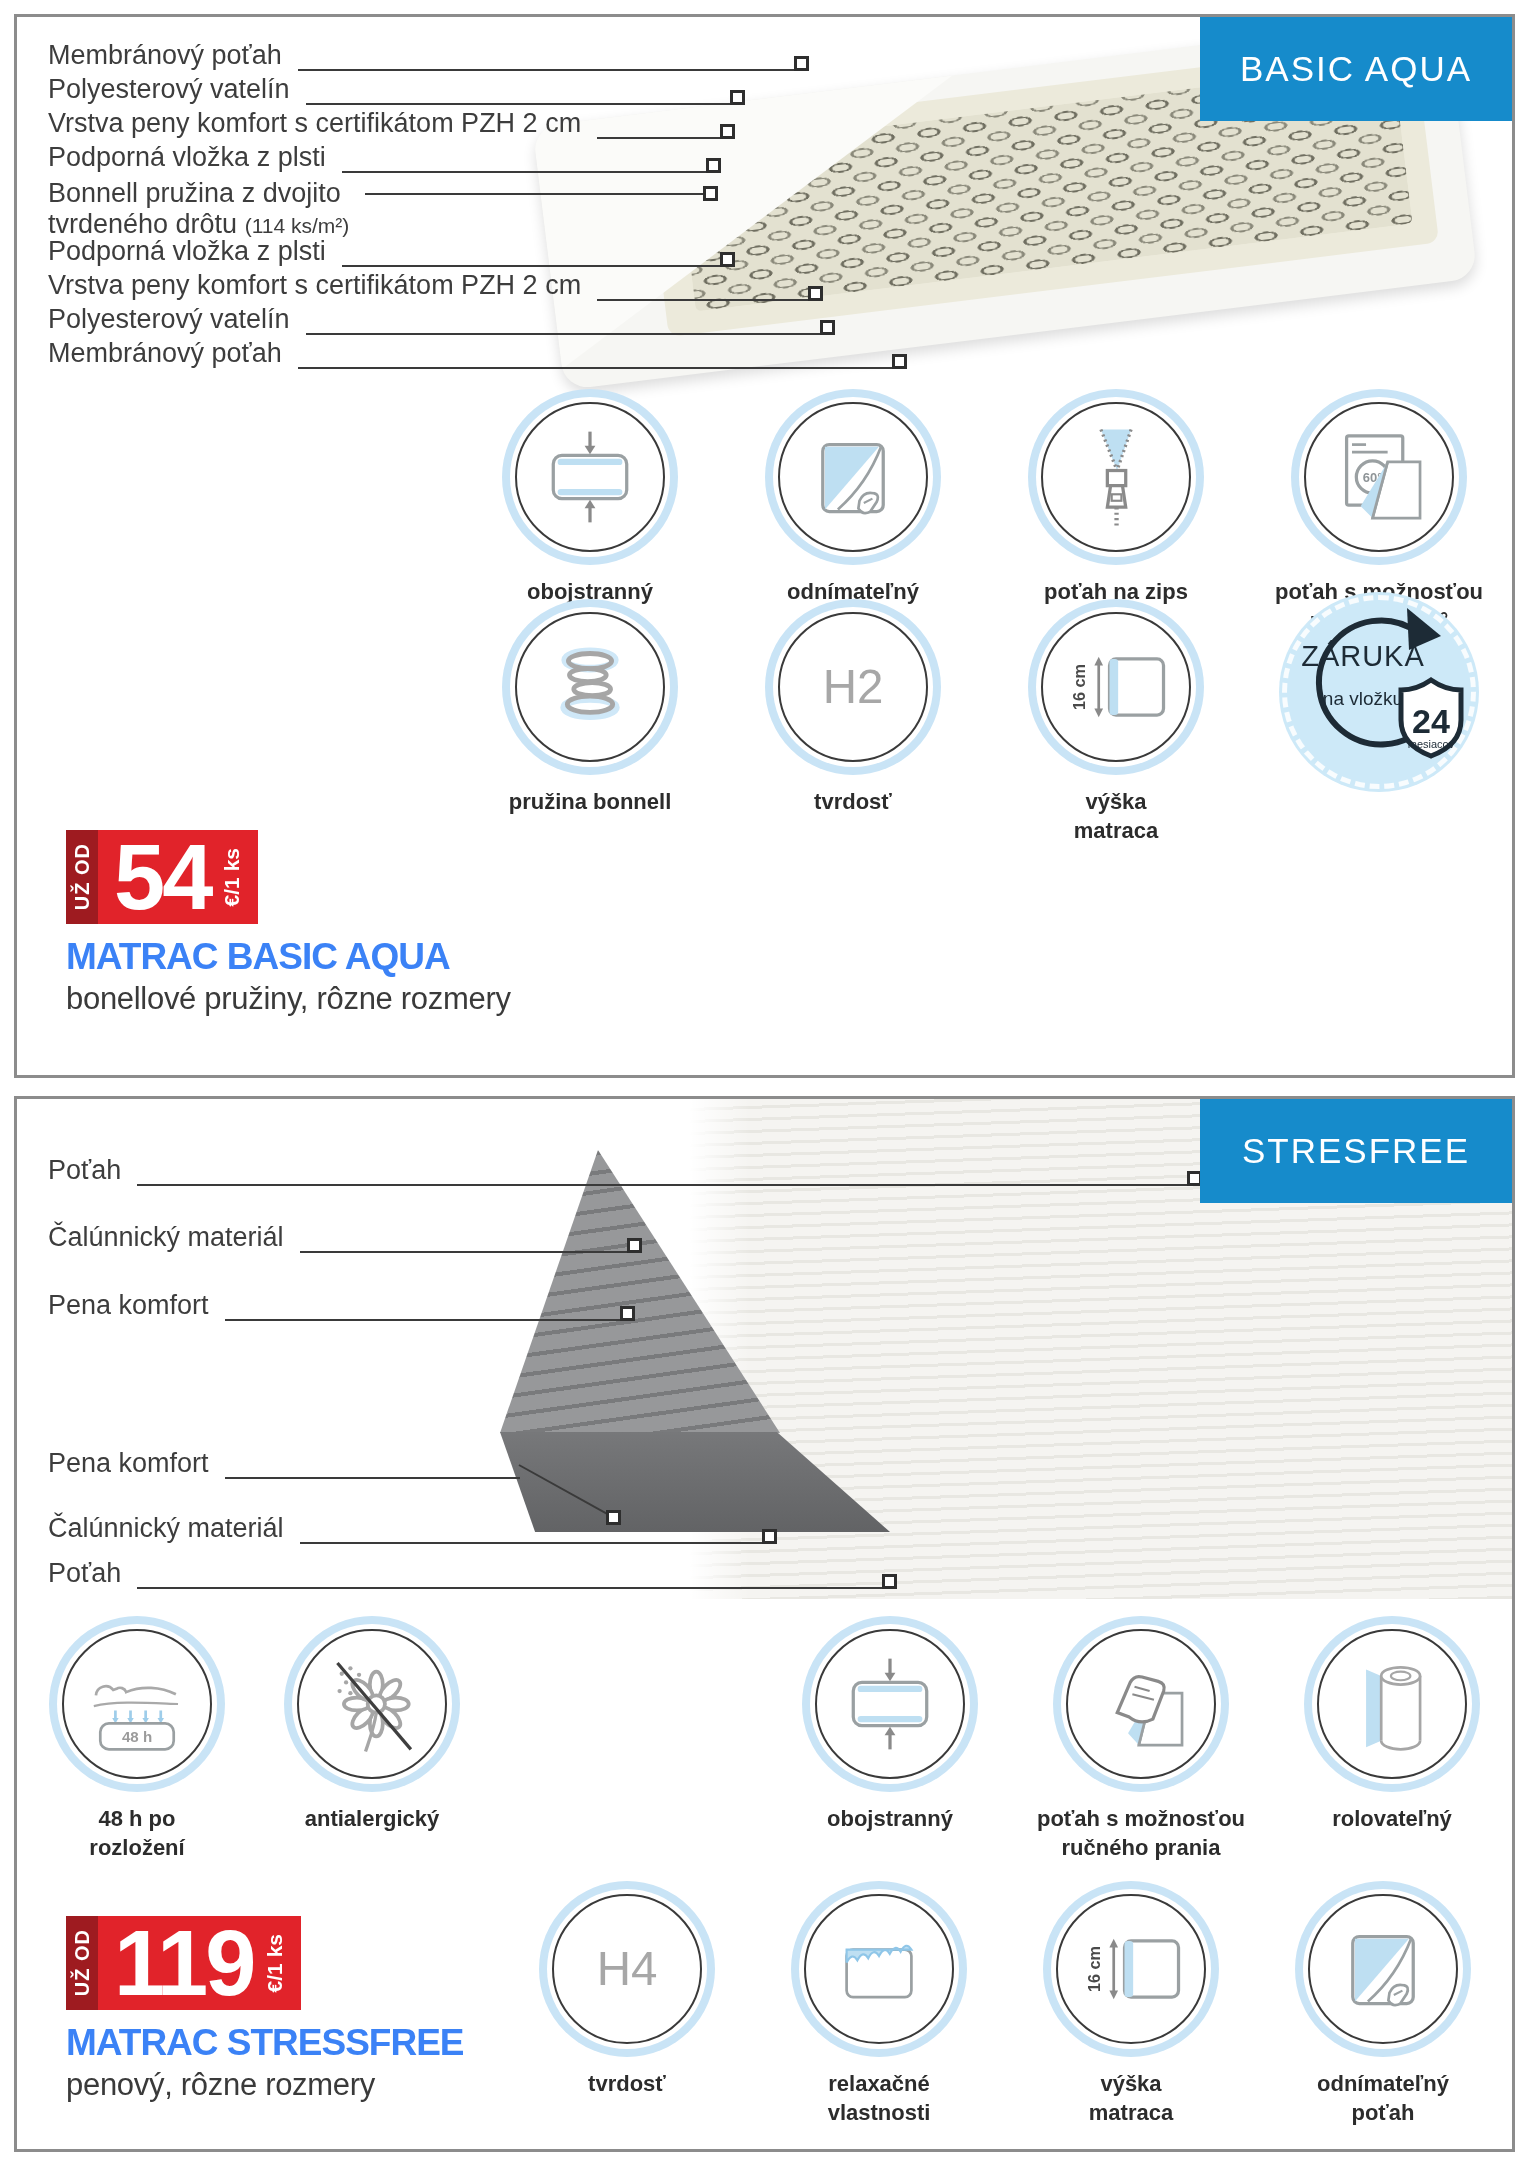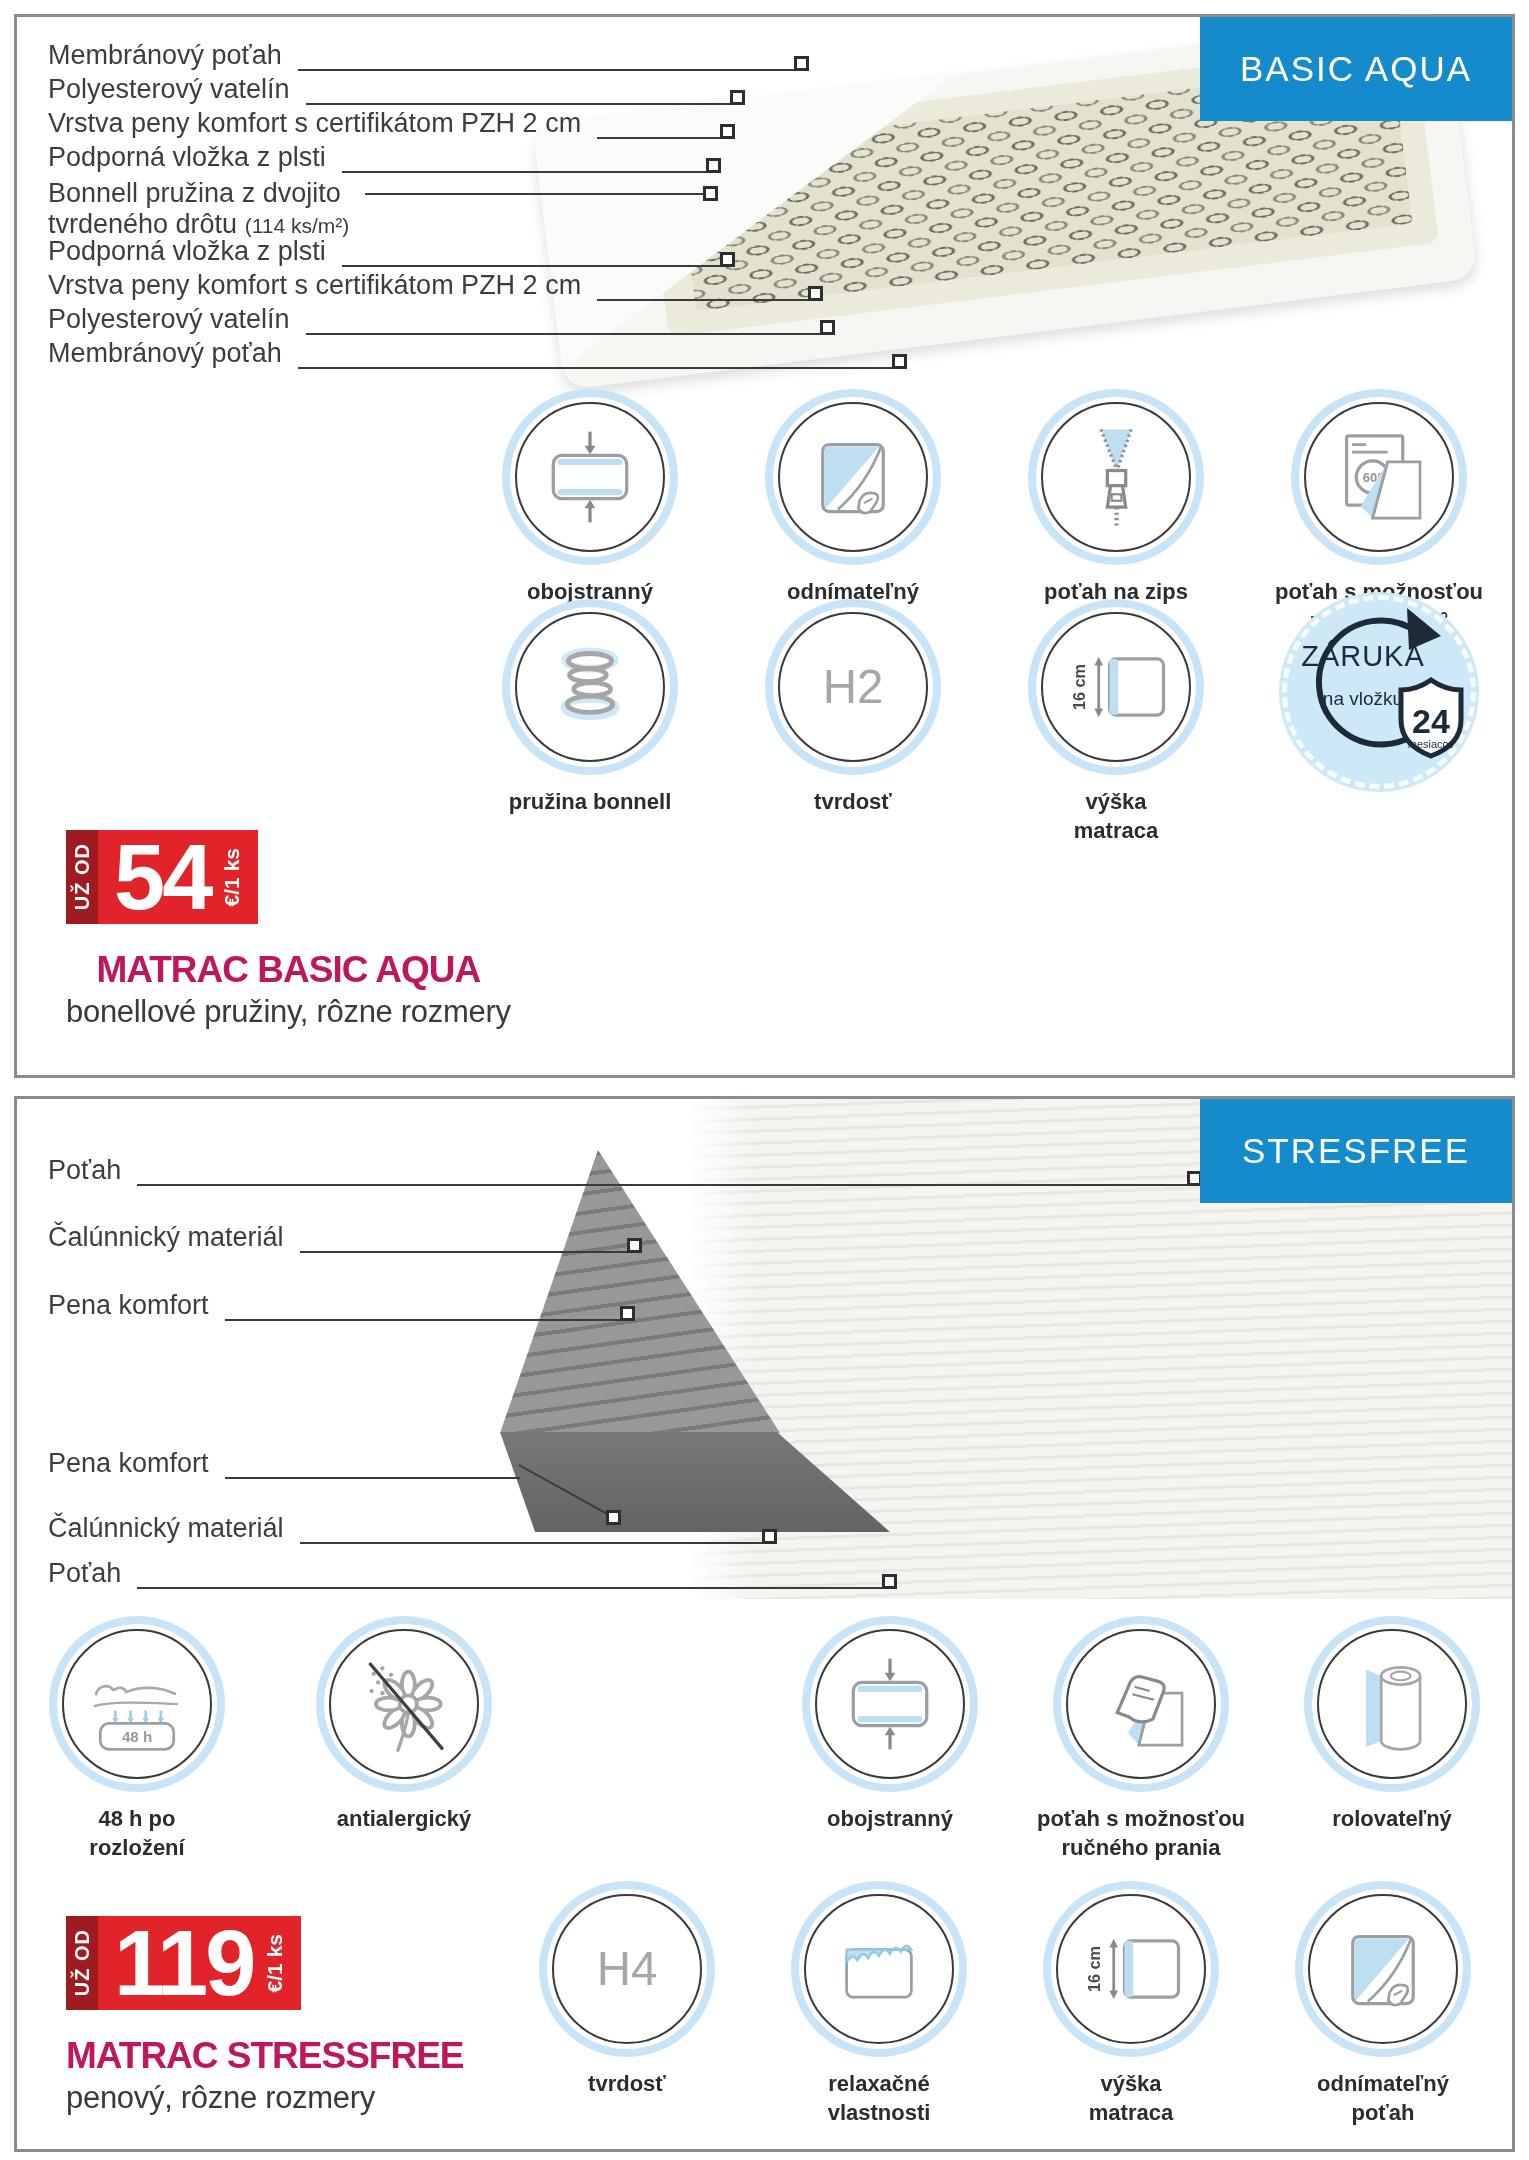"MATRAC BASIC AQUA" .ptitle { color: #be185d -> #3b82f6; margin-top: 25px -> 12px; text-align: center -> none }
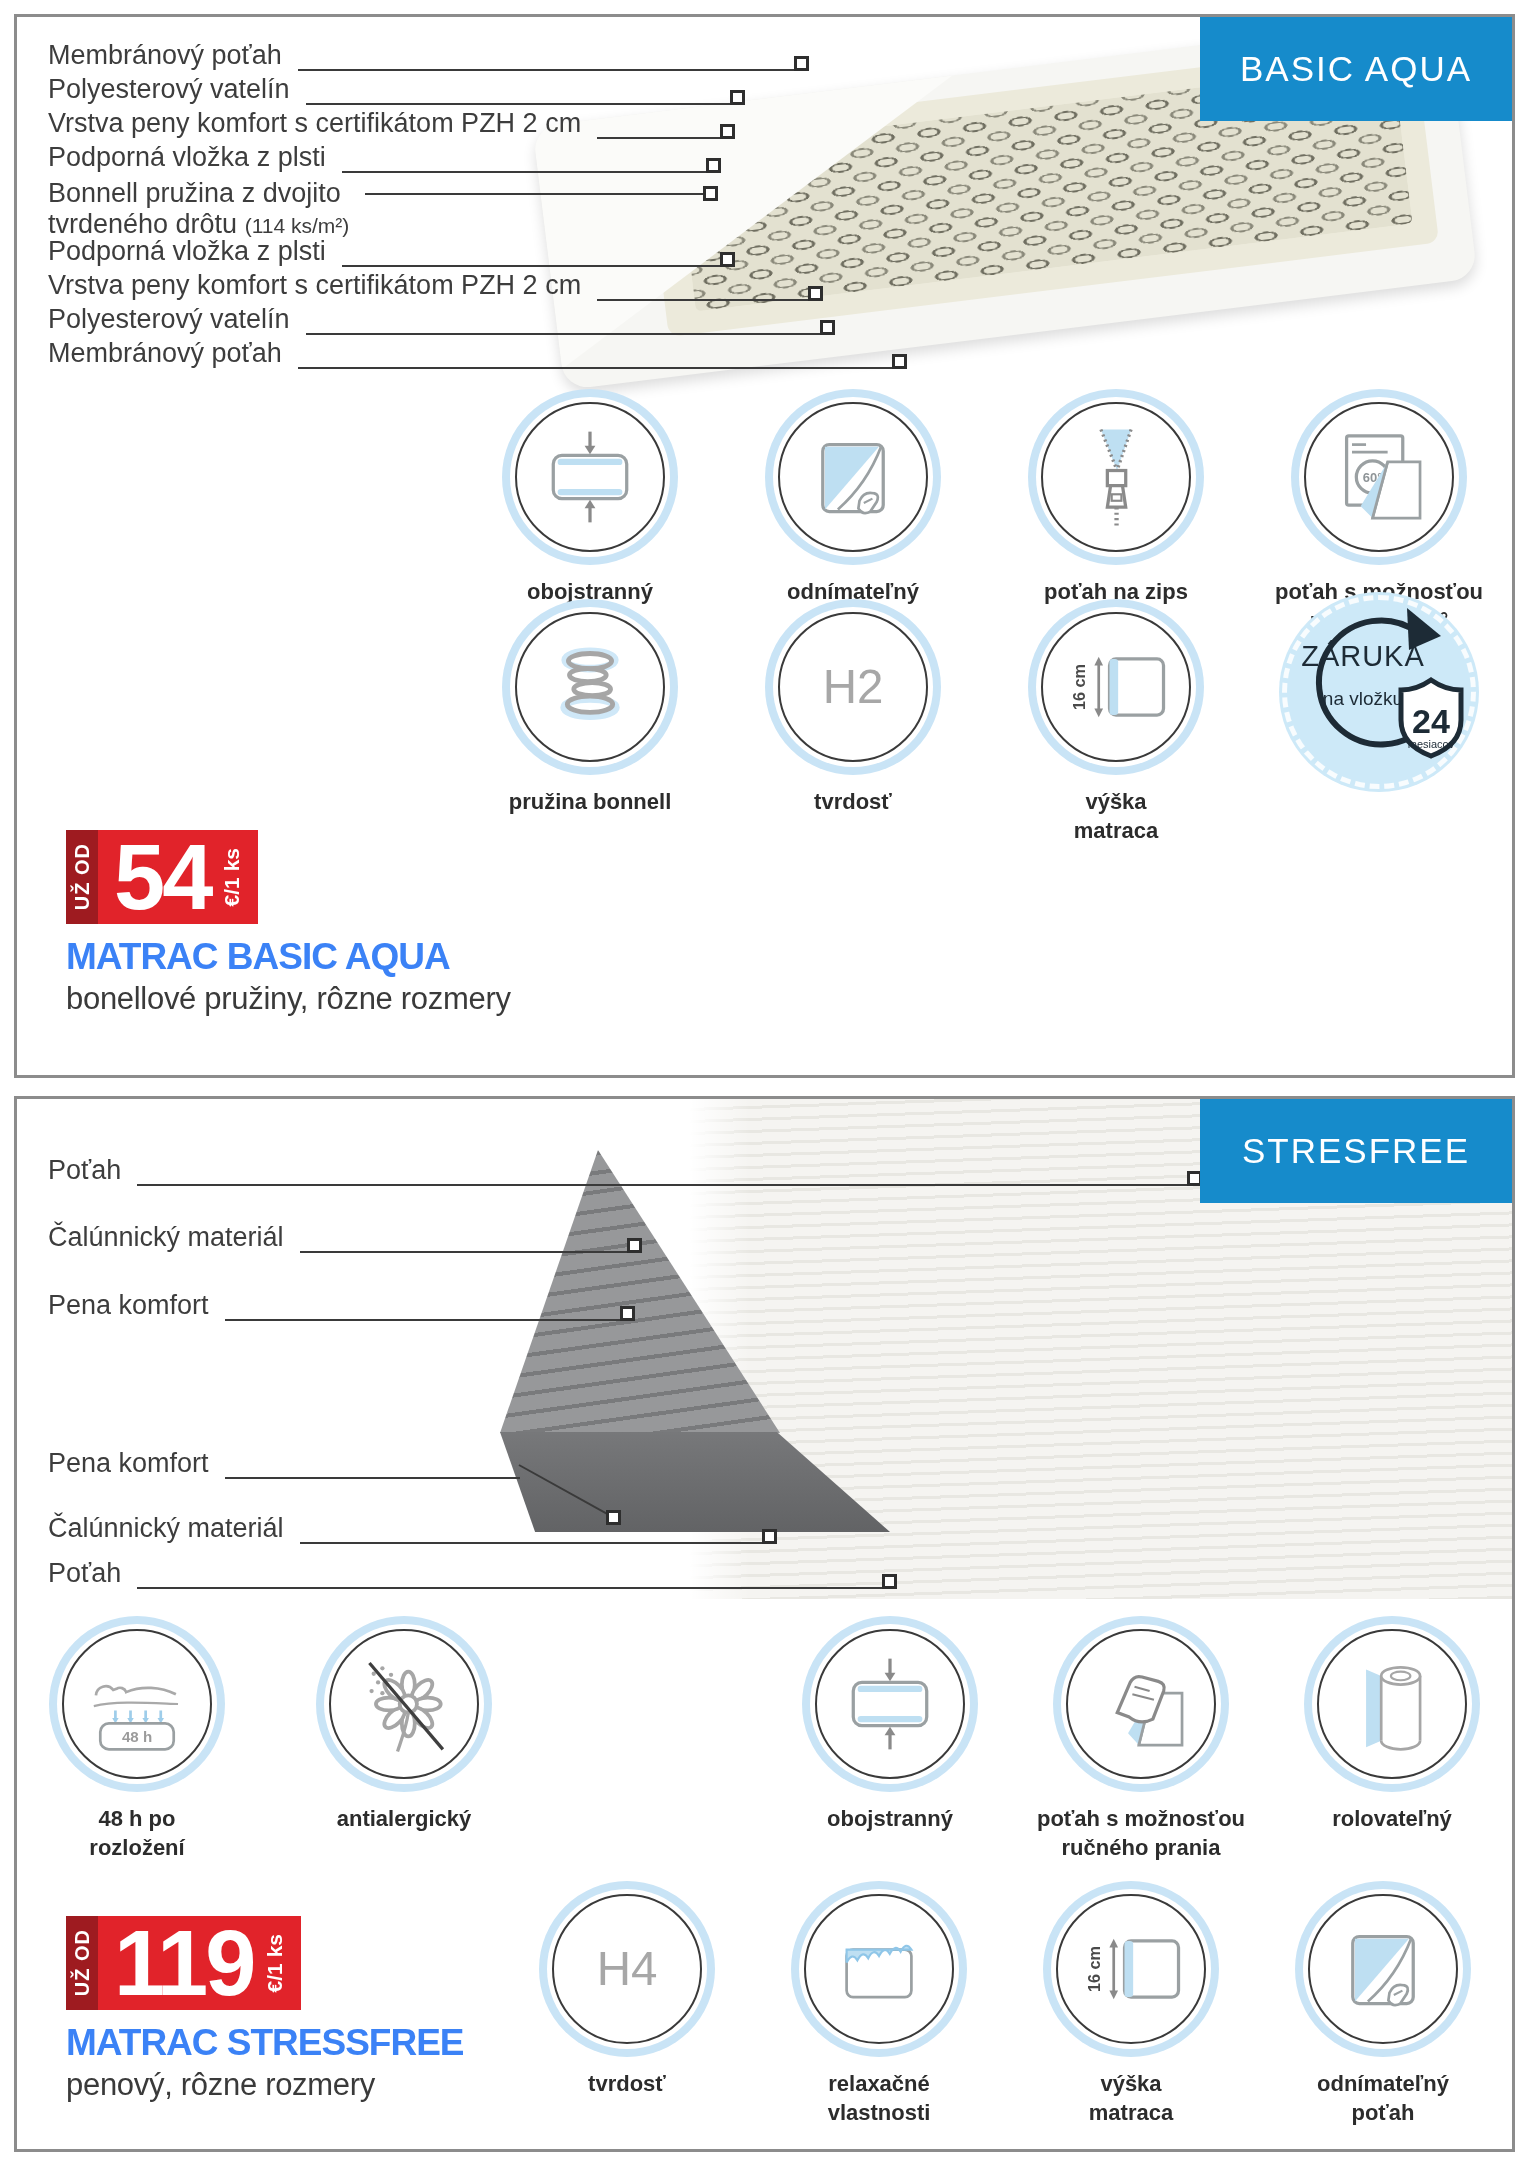"antialergický" div.feat { left: 294px -> 262px }
